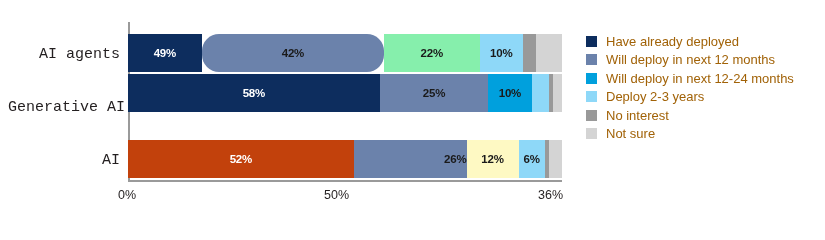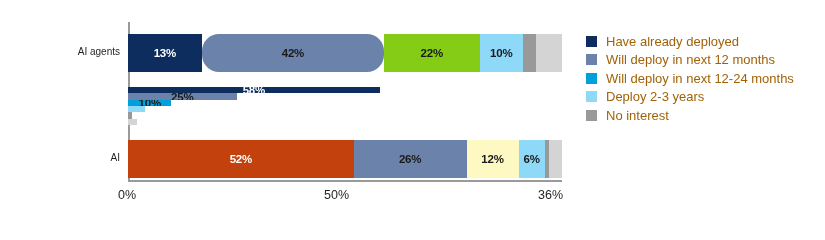"AI agents" .cat-label { font-family: none -> Liberation Mono, monospace; font-size: 10px -> 15px }
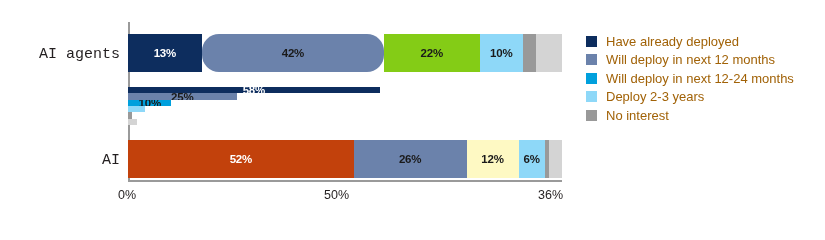"13%" span.seg-label { text: 13% -> 49% }
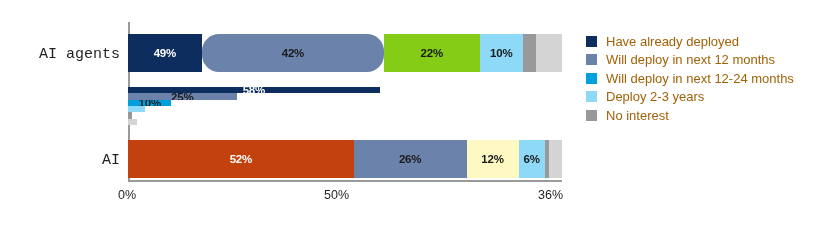"22%" div.seg { background: #84cc16 -> #86efac }
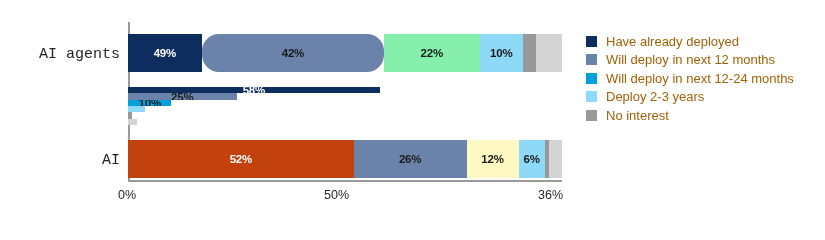"58%" .bar-row.r1 { flex-direction: column -> none; top: 65px -> 52px }
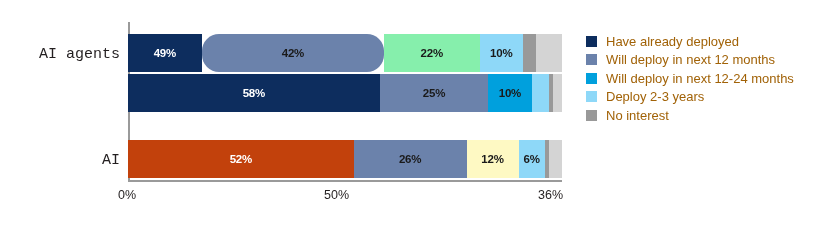"Generative AI" div.cat-label { html: none -> <div>Generative AI</div> }
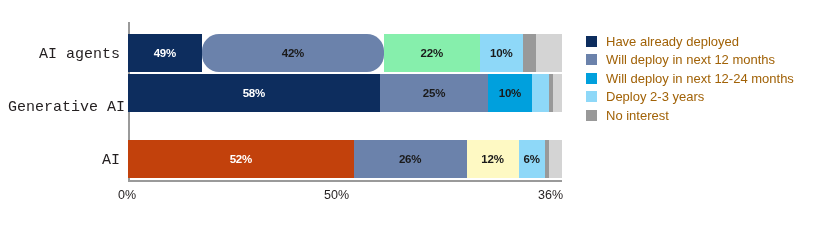"Not sure" div.legend-item { html: none -> <div> <span></span> <span>Not sure</span> </div> }
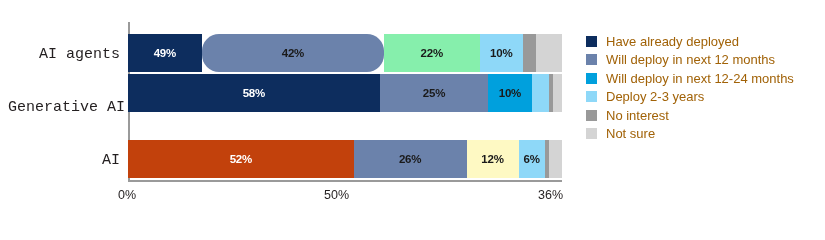"26%" div.seg { justify-content: none -> flex-end }
